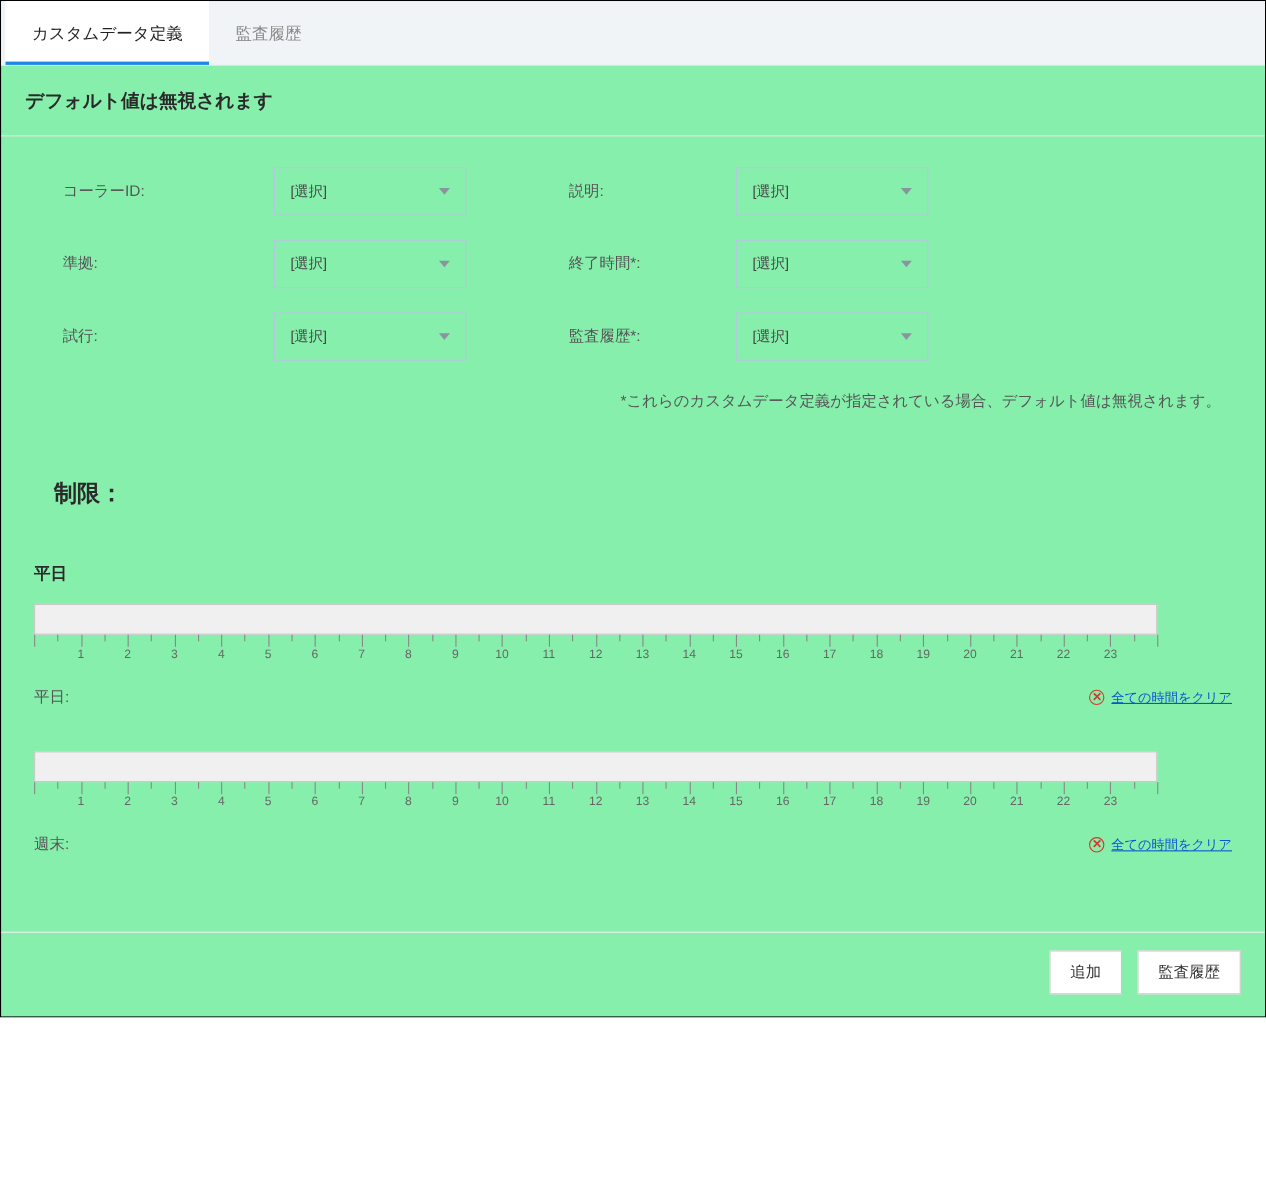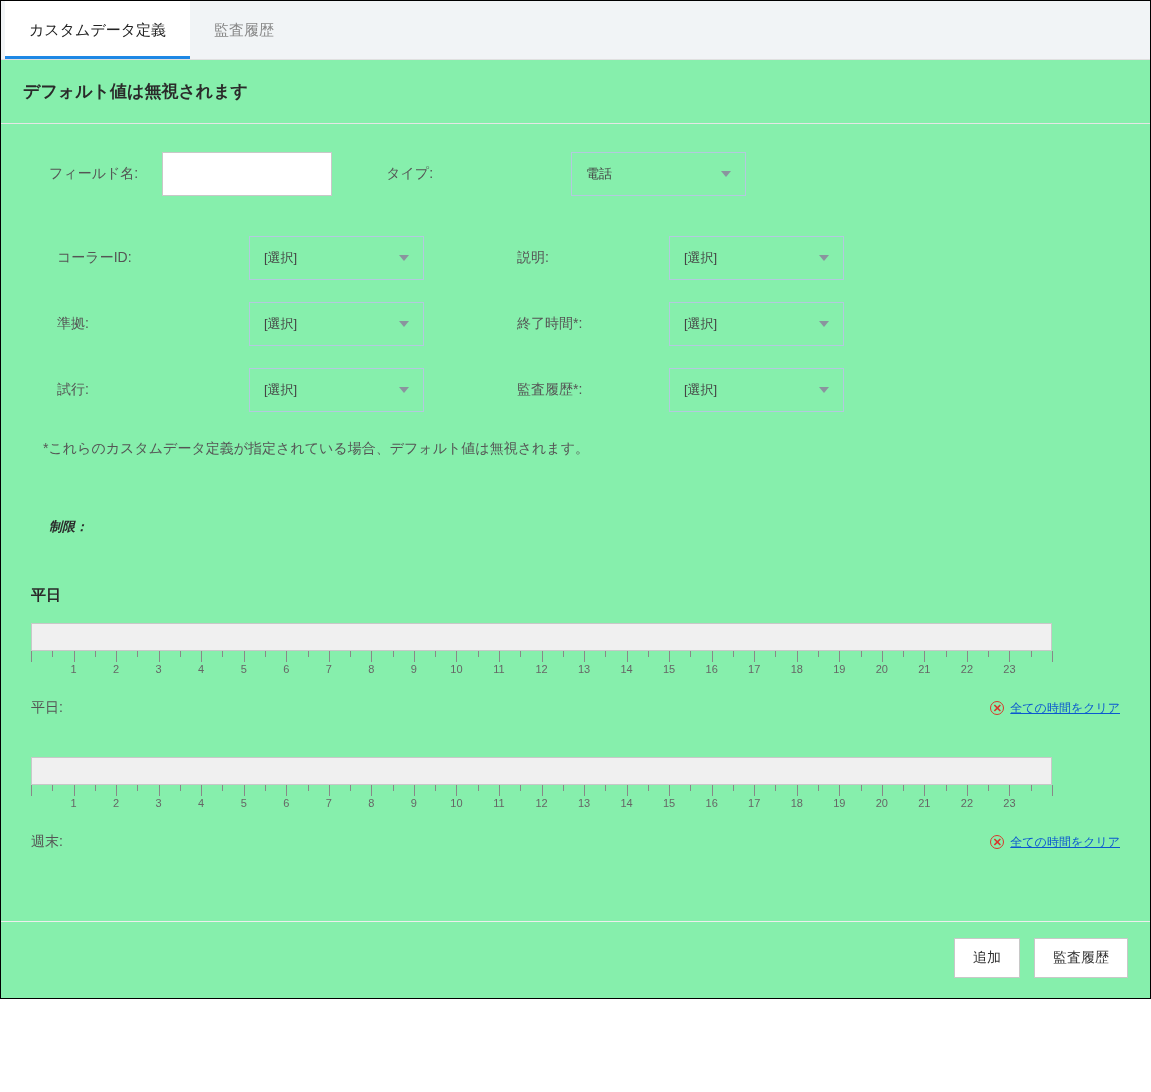"フィールド名:" div.top-row { html: <div> <span>フィールド名:</span> <input> <span>タイプ:</span> <div></div> <div> <span>電話</span> <span></span> </div> </div> -> none }
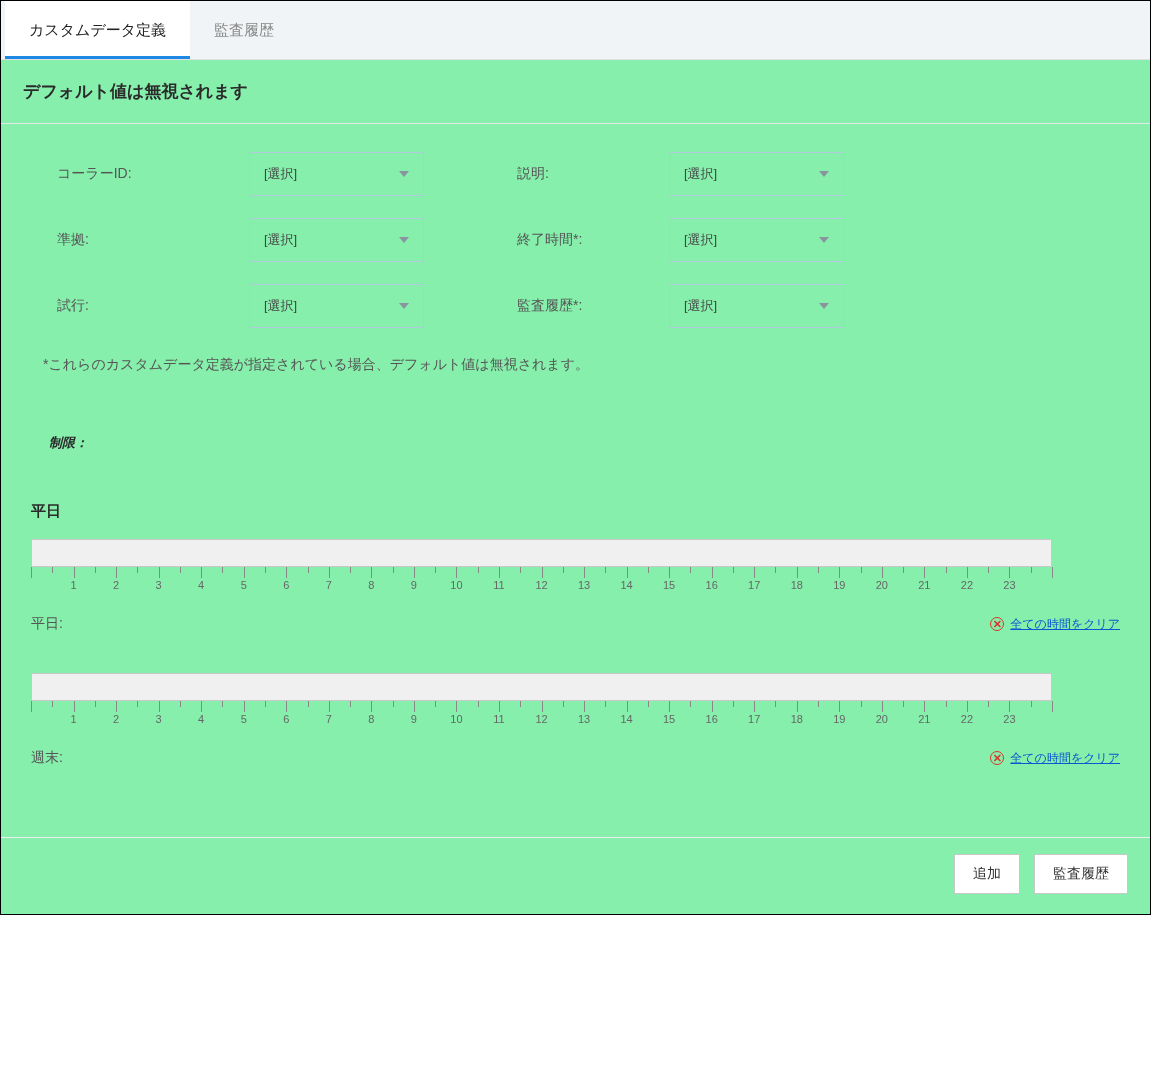"*これらのカスタムデータ定義が指定されている場合、デフォルト値は無視されます。" .note { text-align: none -> right }
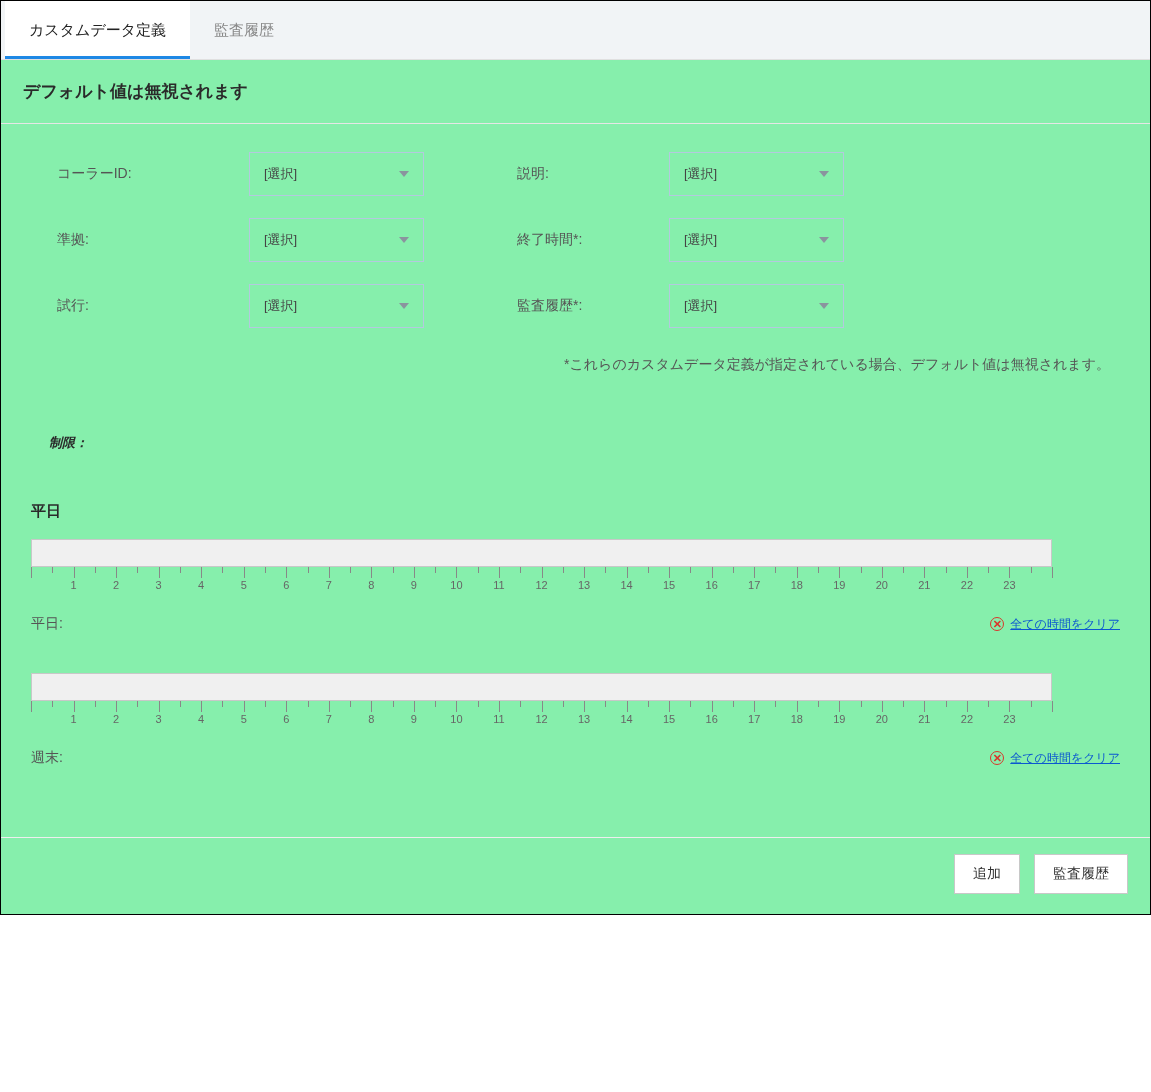"制限：" .section-label { font-size: 13px -> 21px; font-style: italic -> none }
